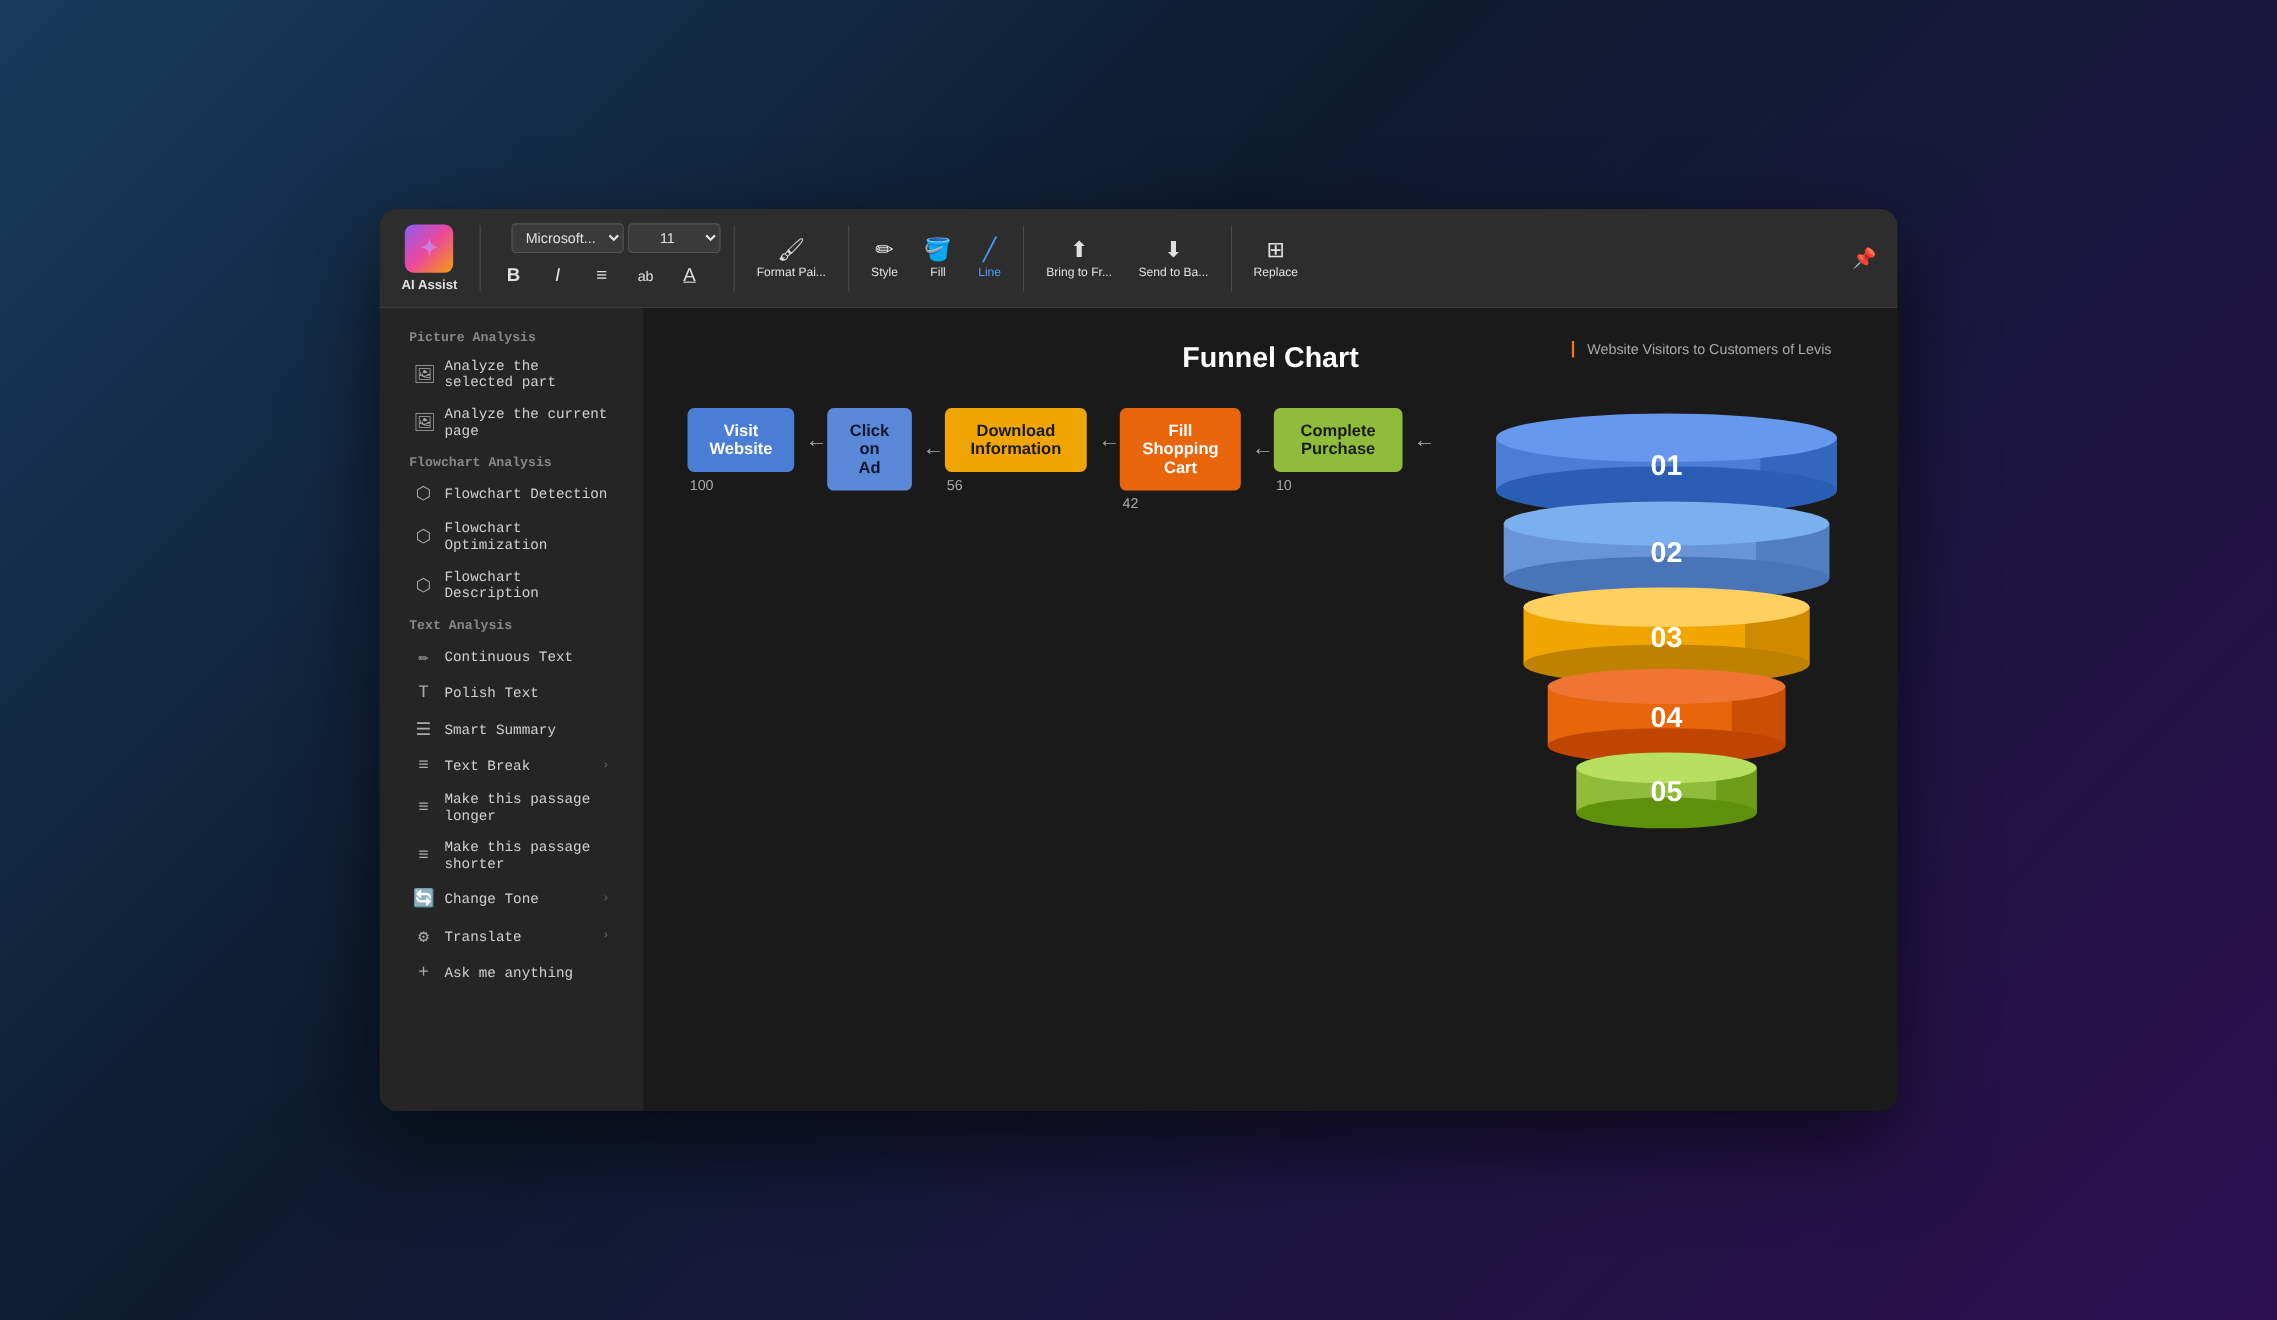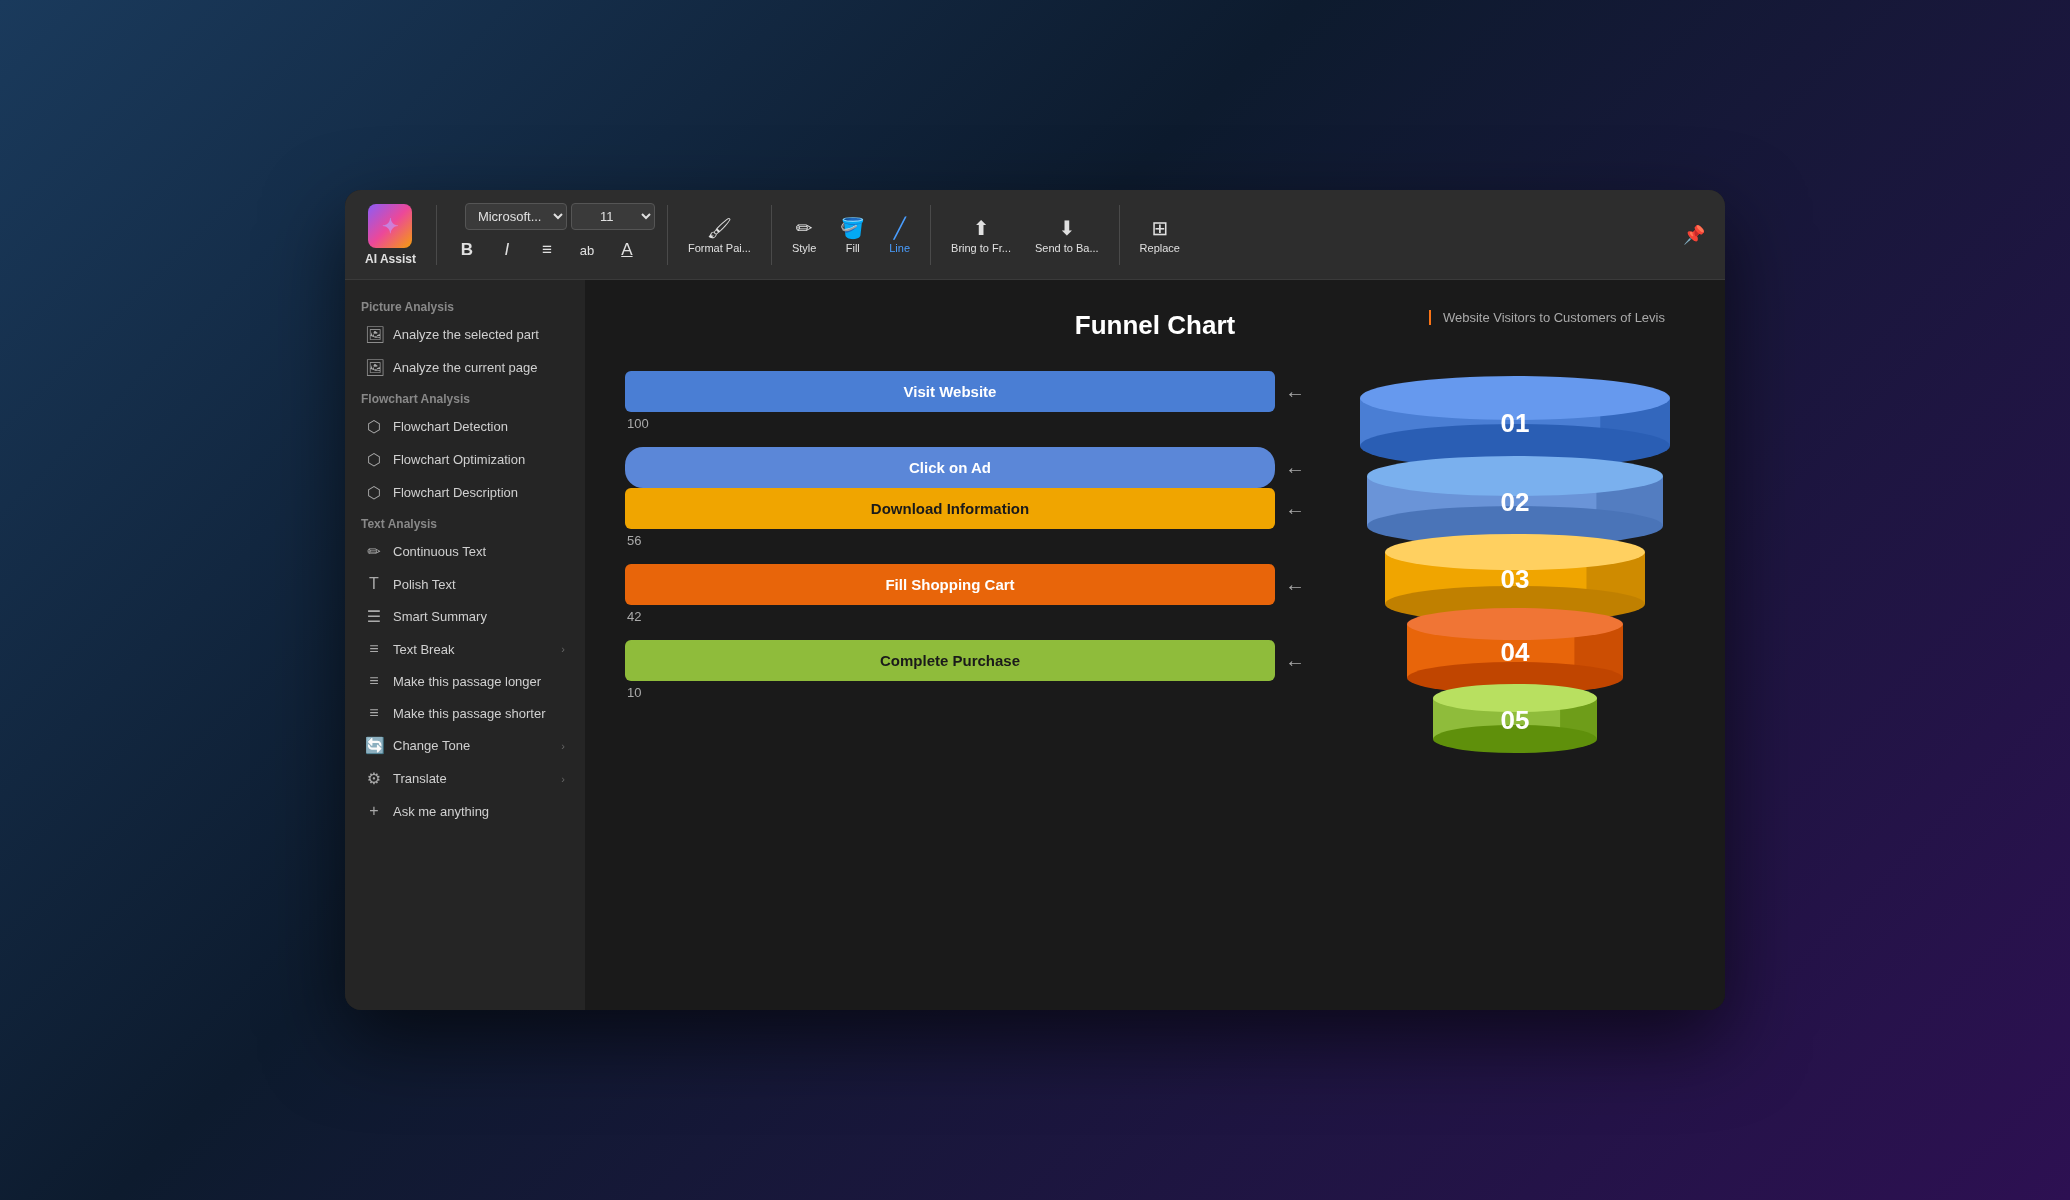"Picture Analysis" .sidebar { font-family: none -> Liberation Mono, monospace; padding: 12px 0 -> 12px 11px }
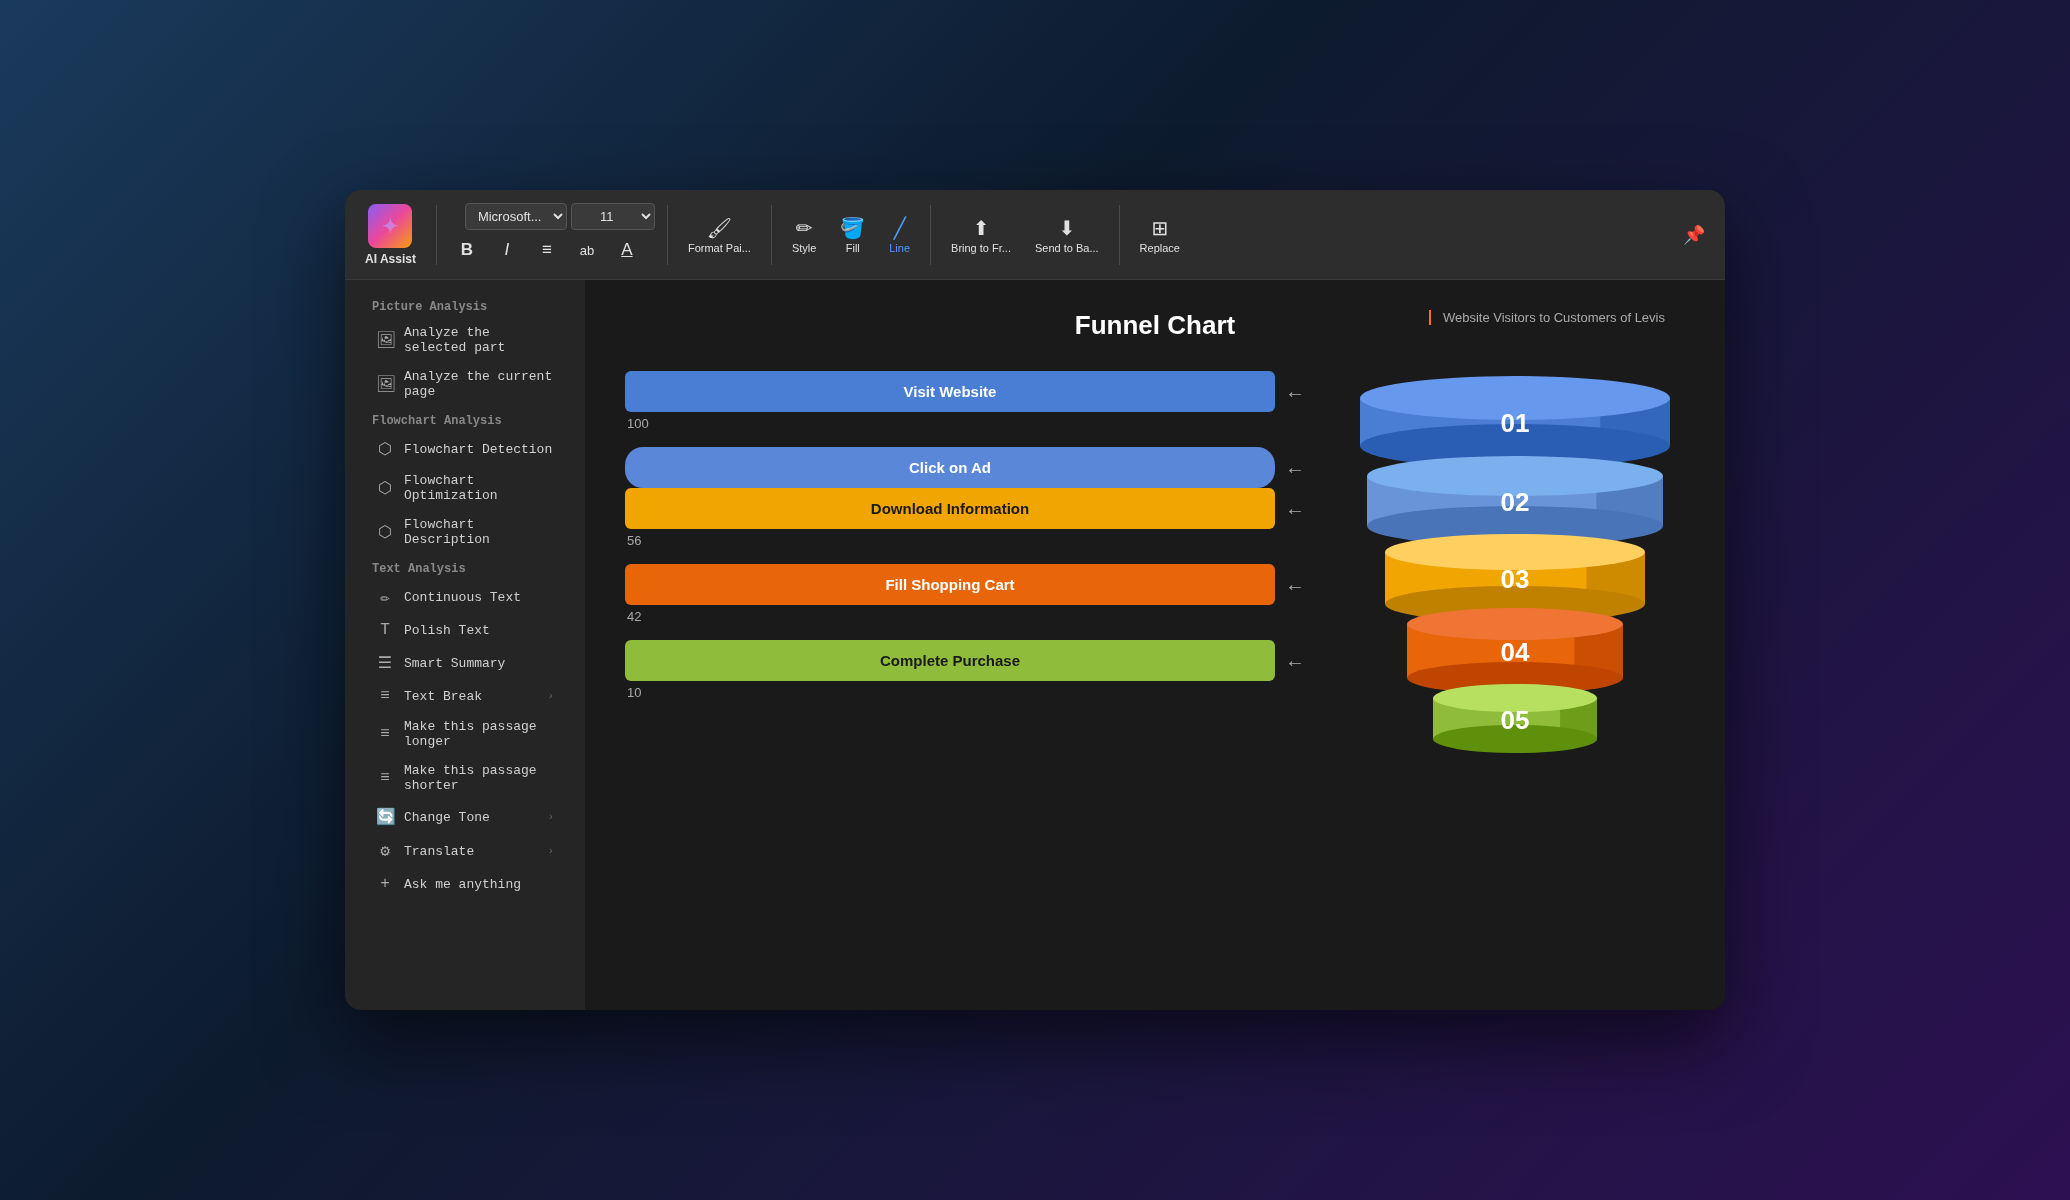"Visit Website" .funnel-labels { flex-direction: column -> row }
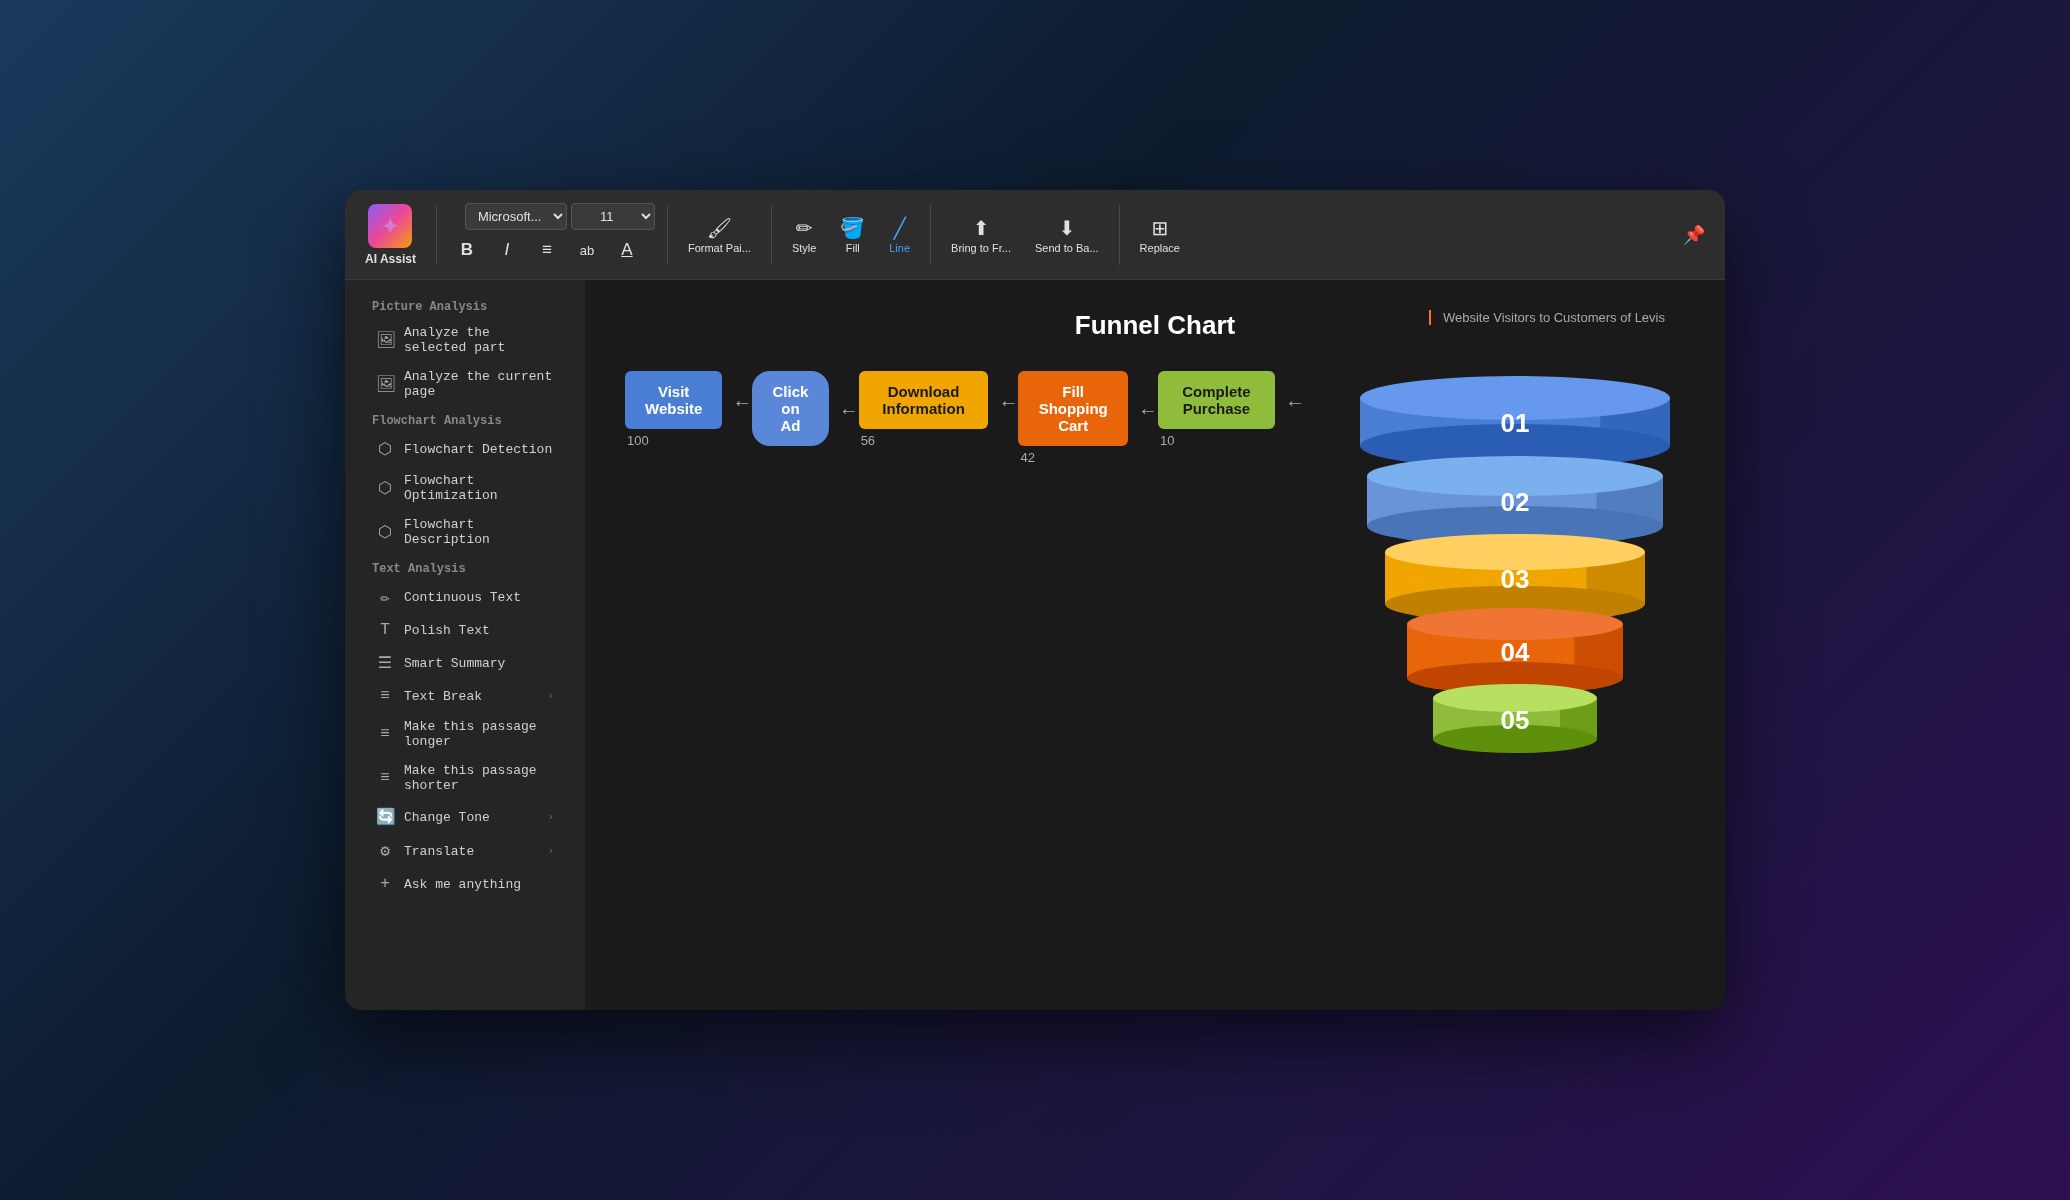"Click on Ad" button.funnel-btn { border-radius: 18px -> none; color: #ffffff -> #0f172a }
